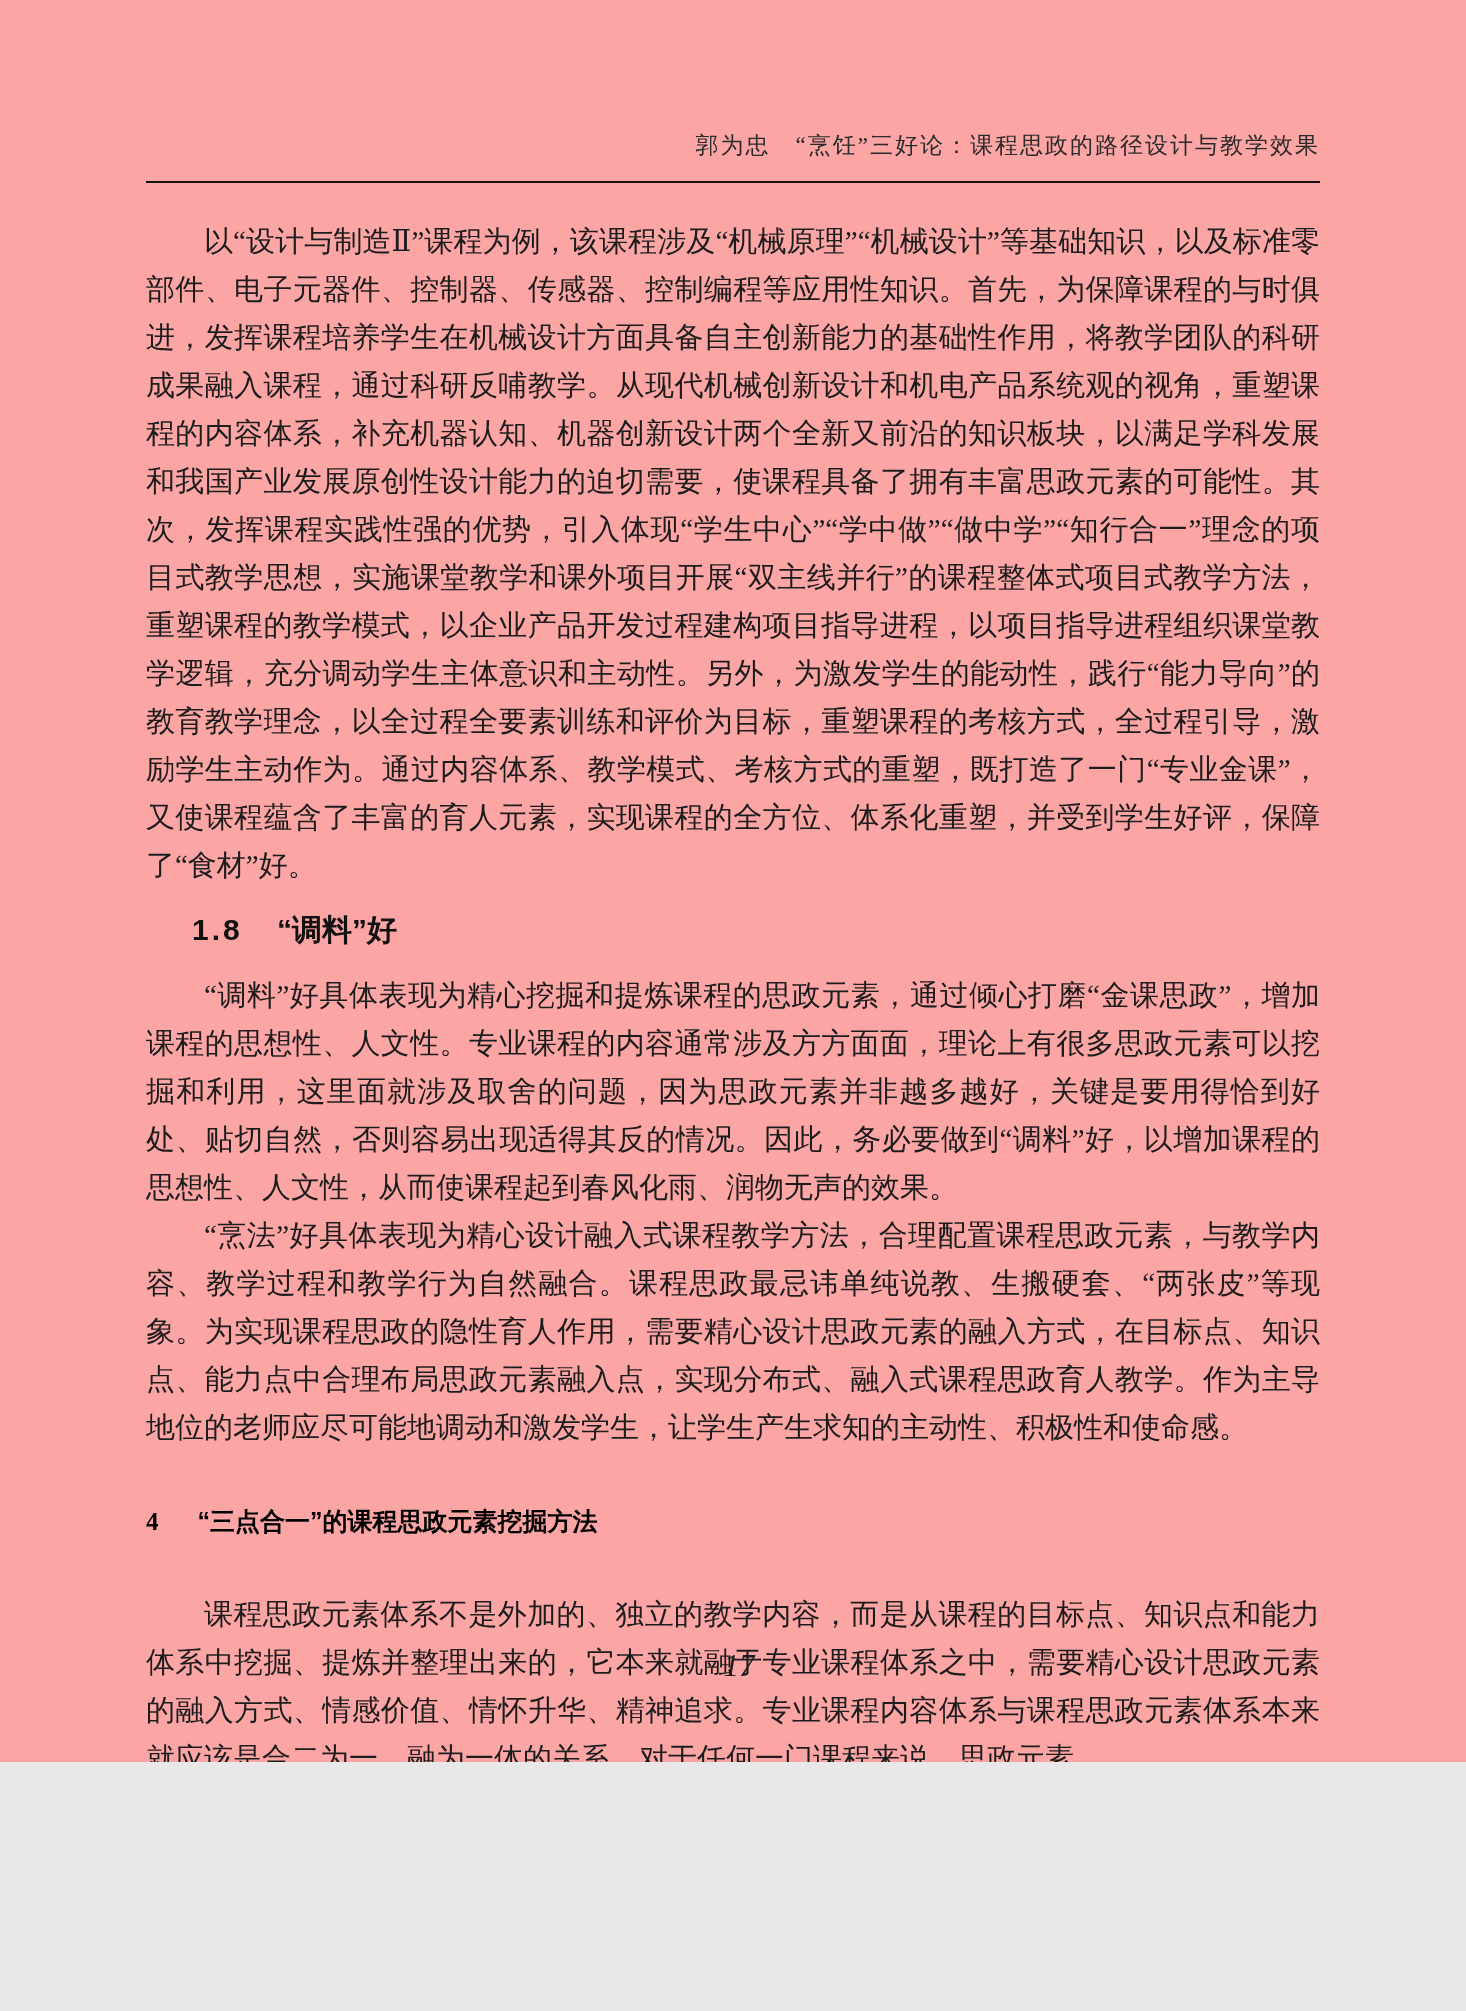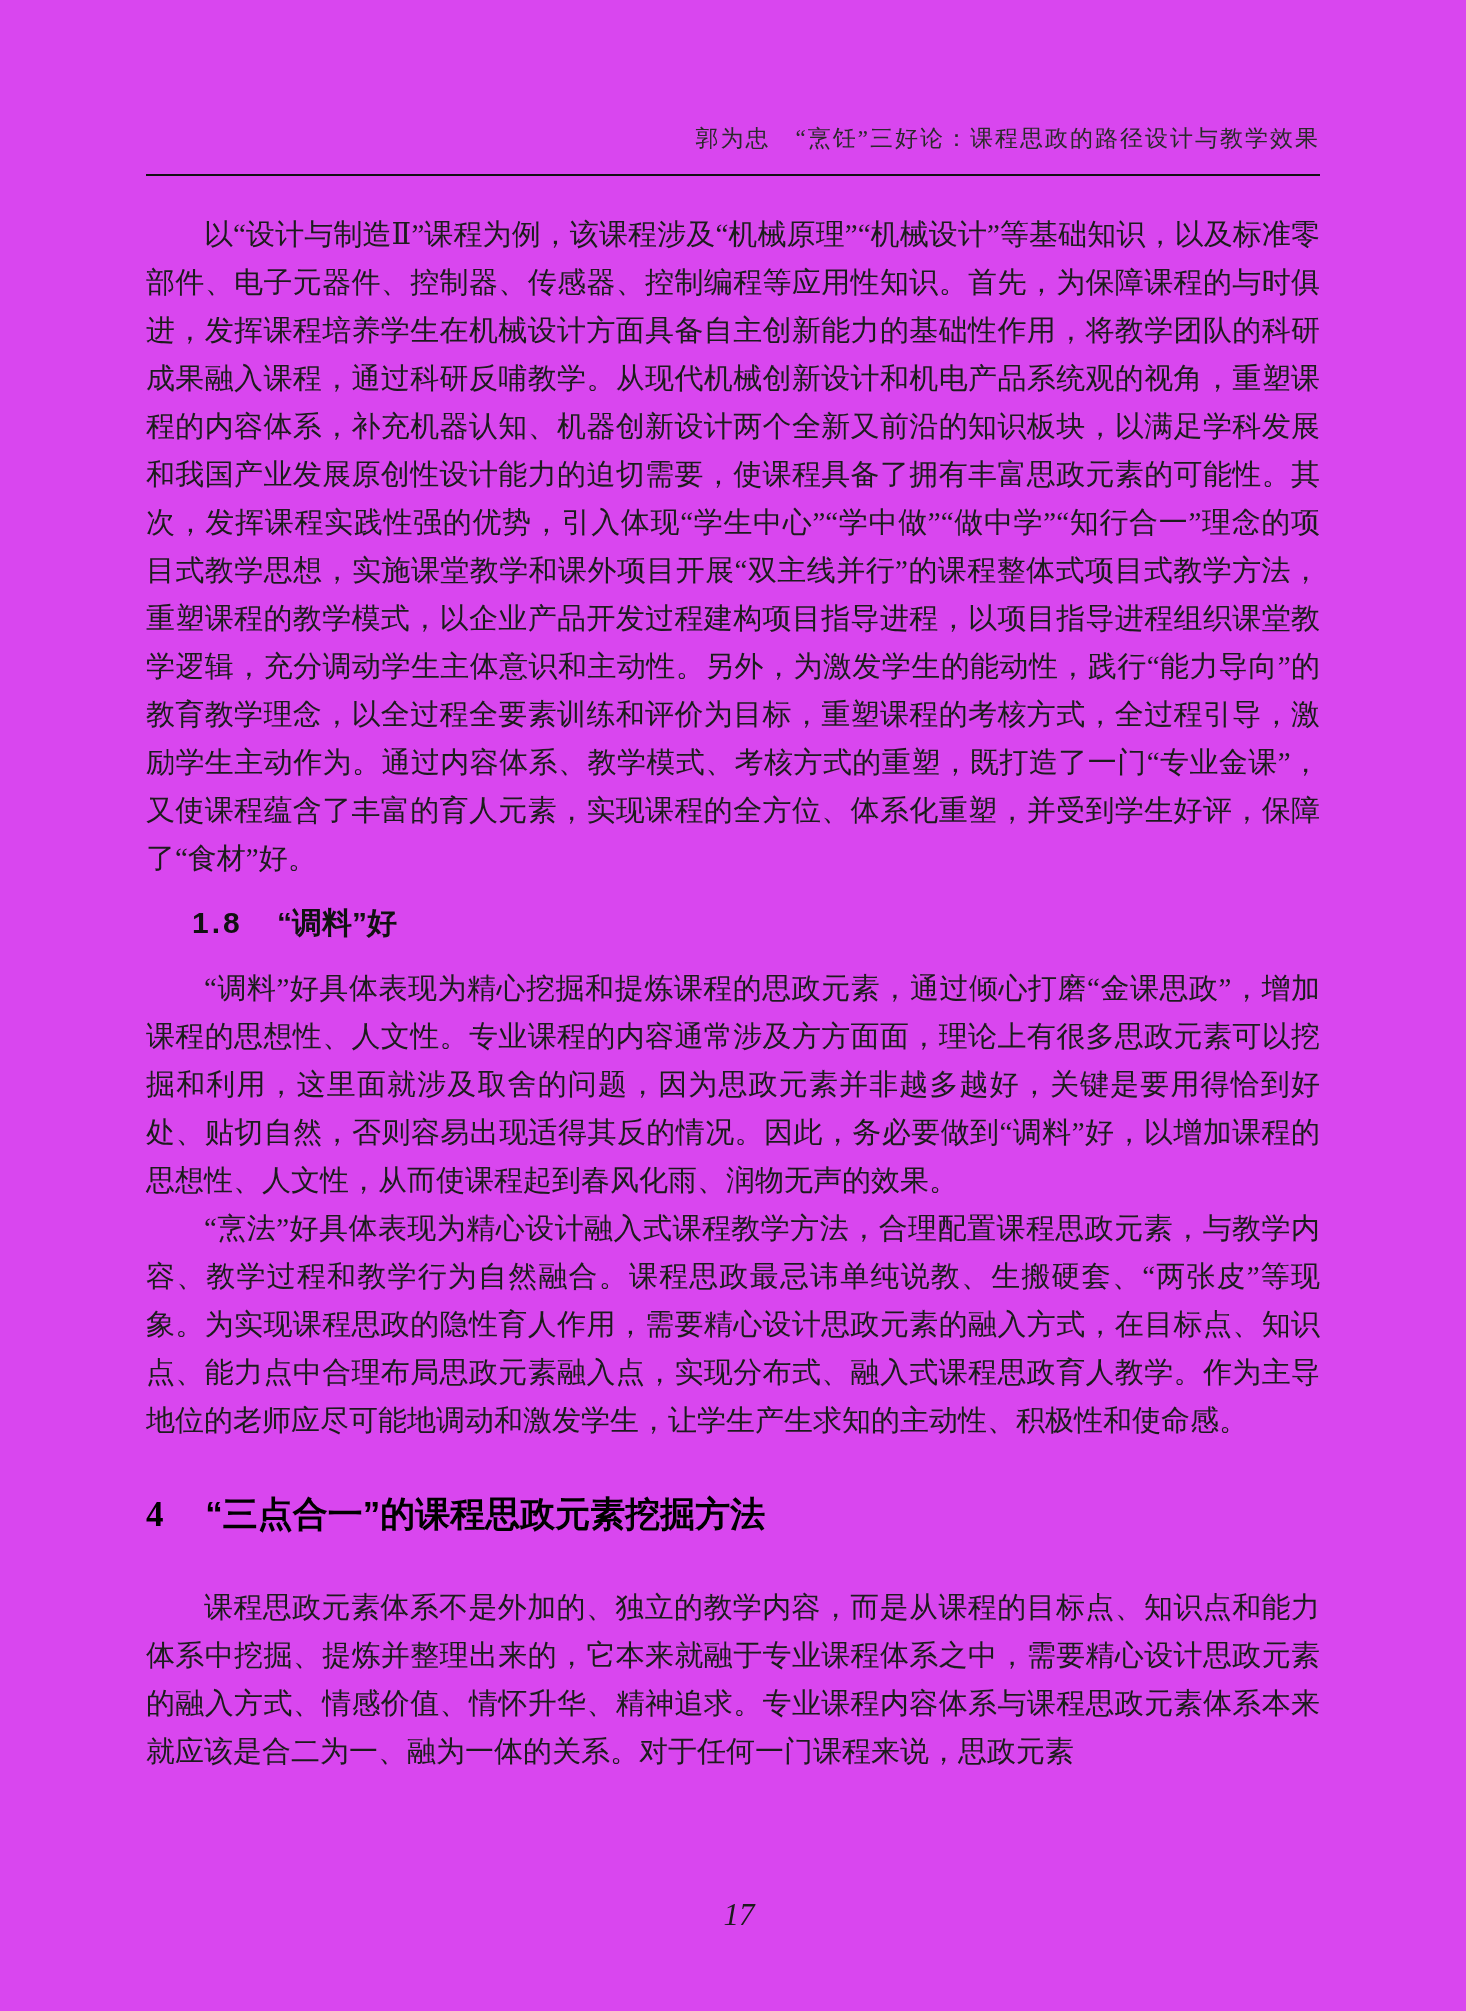"郭为忠 “烹饪”三好论：课程思政的路径设计与教学效果" .page { background: #d946ef -> #fca5a5; height: 2011px -> 1762px; padding: 0 146px -> 7px 146px }
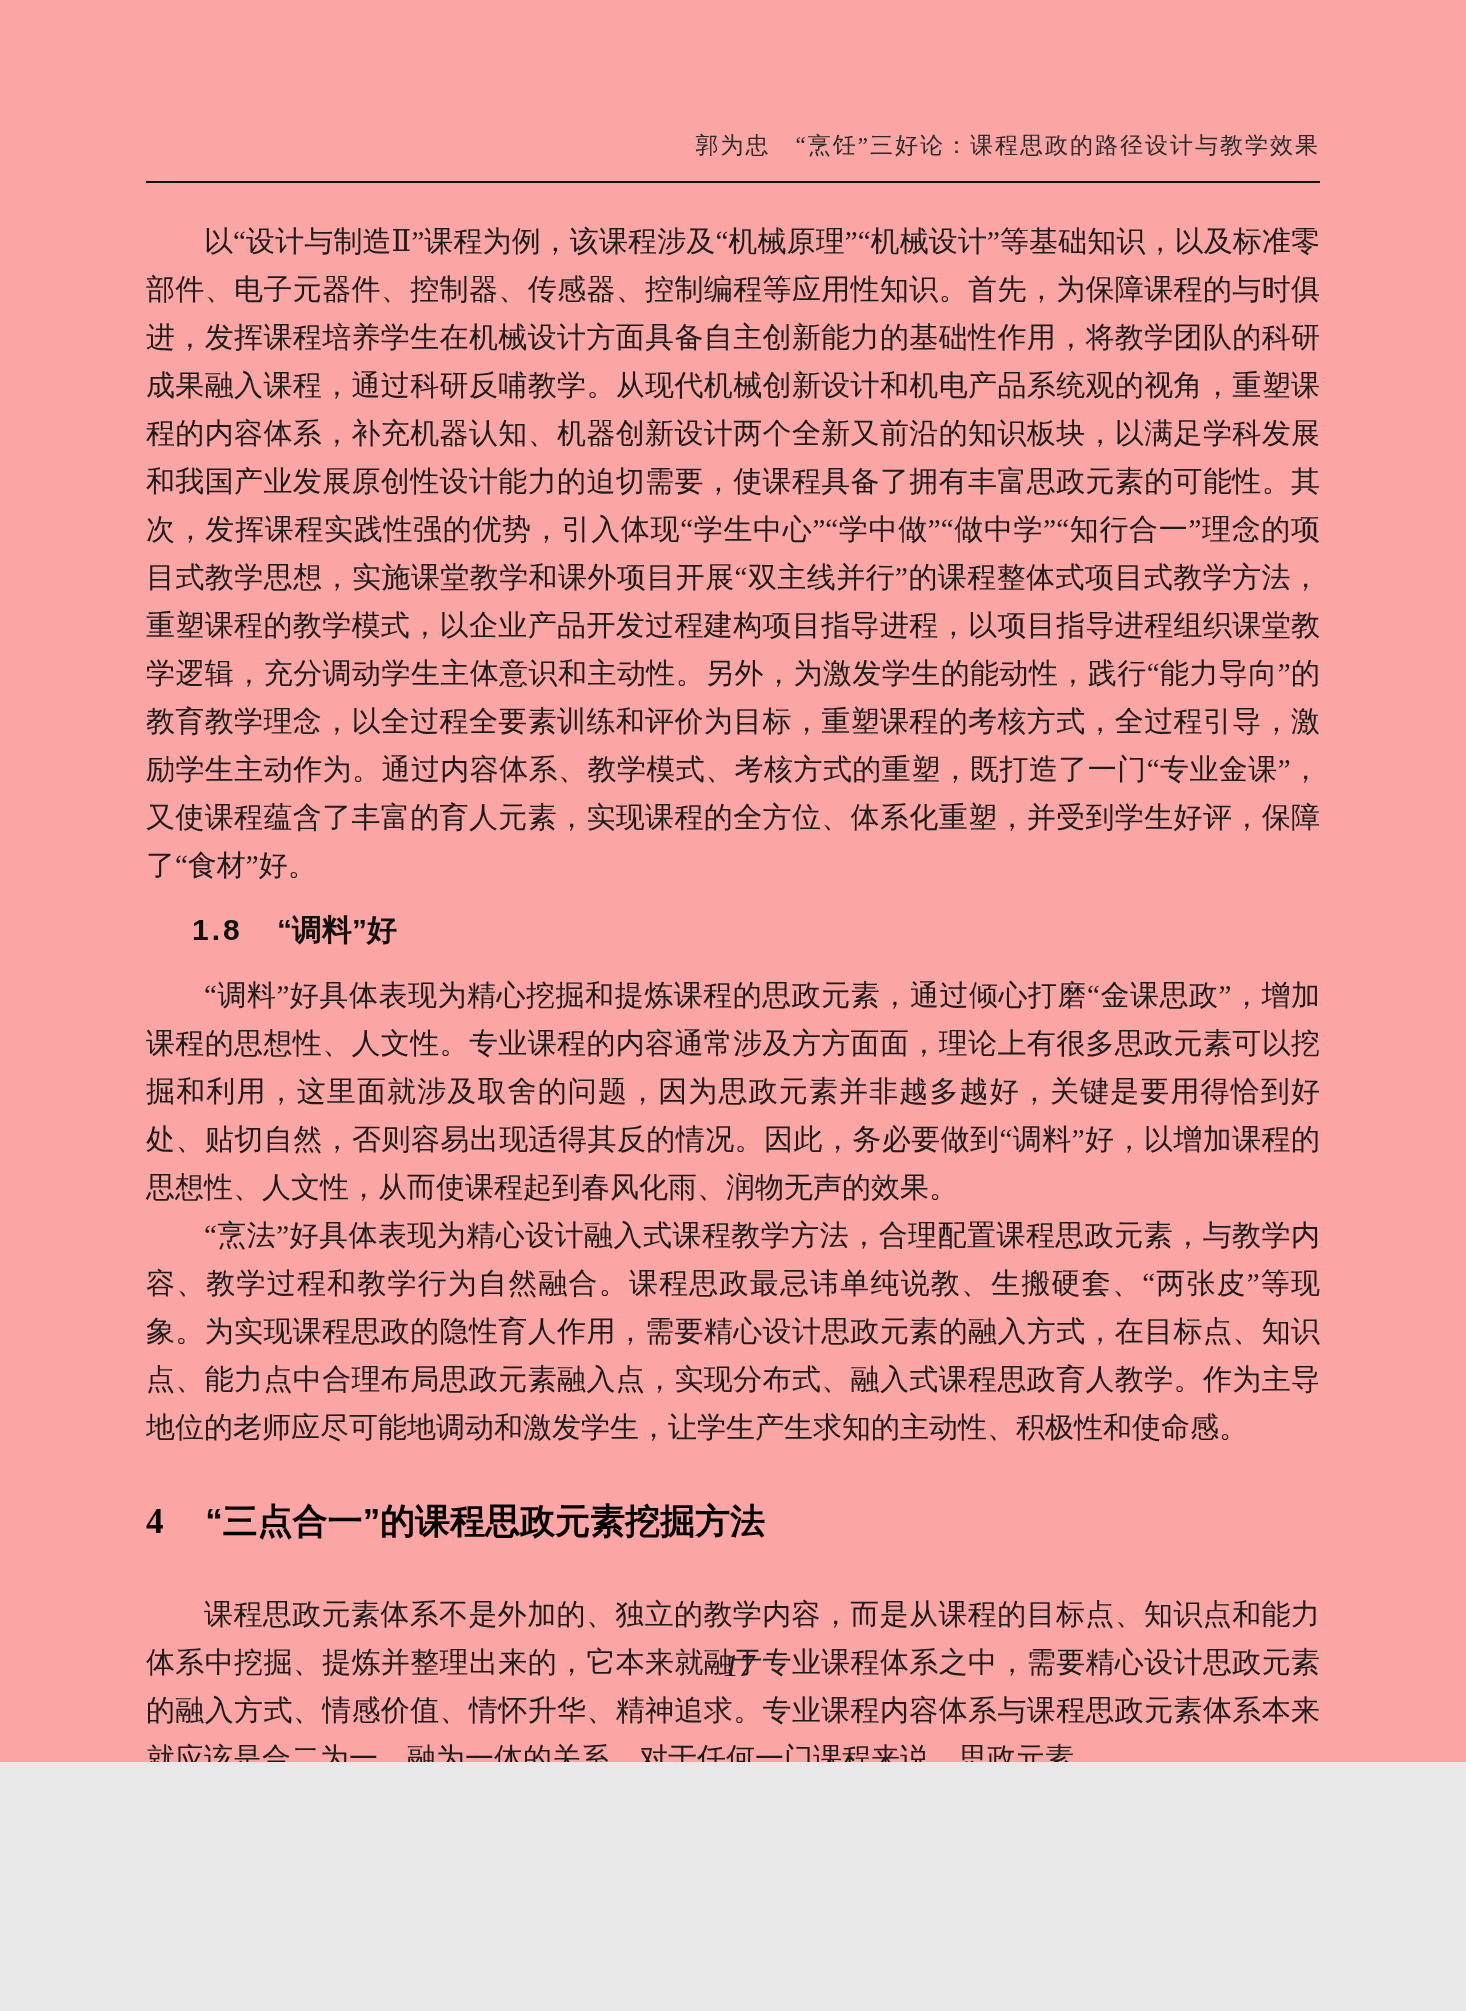"4 “三点合一”的课程思政元素挖掘方法" .main-heading { font-size: 35px -> 25px }
